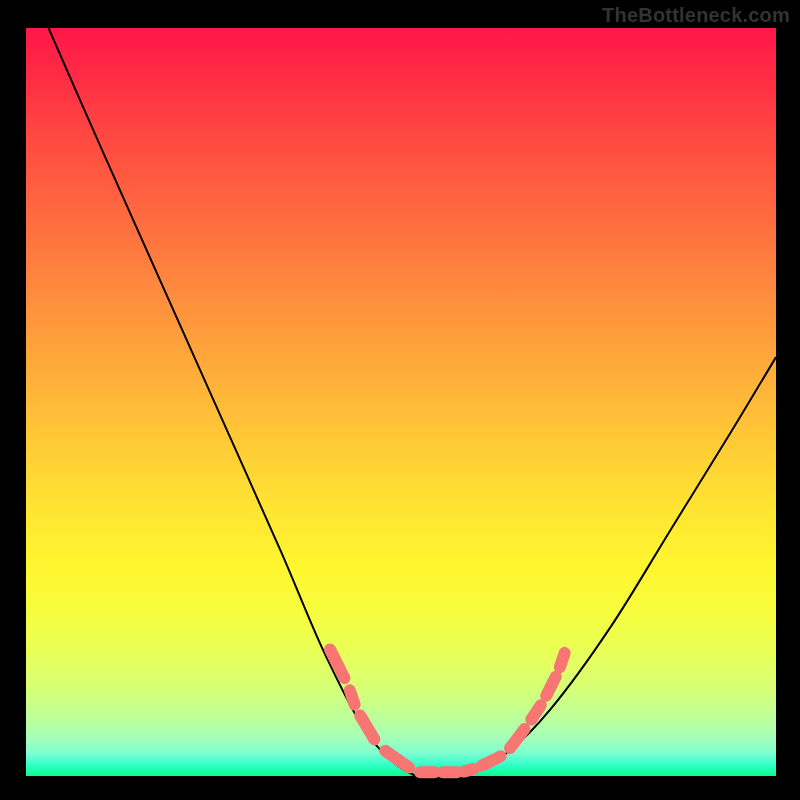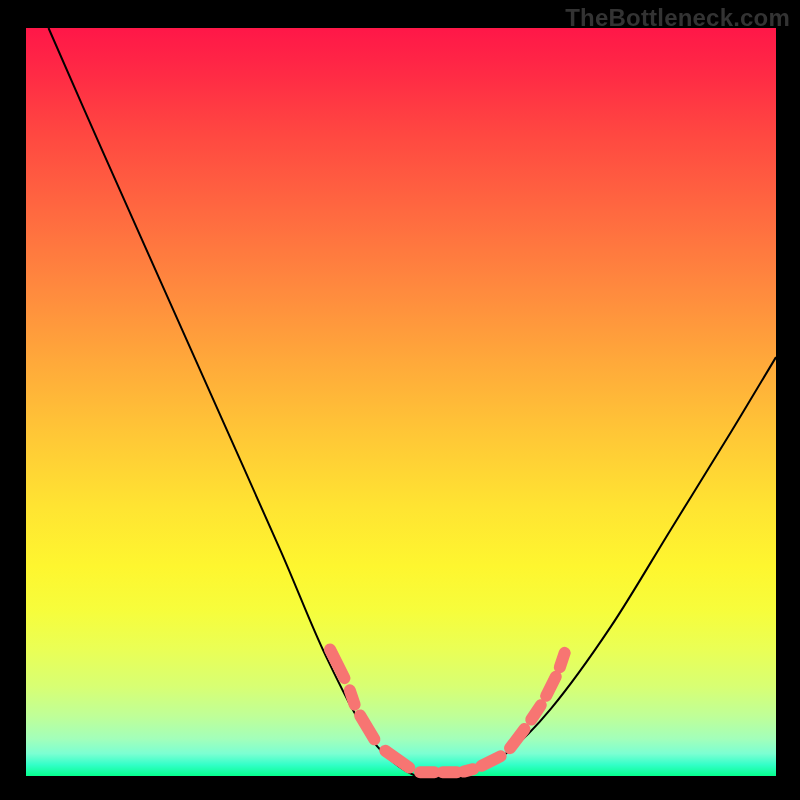"TheBottleneck.com" .watermark { font-size: 24px -> 20px }
